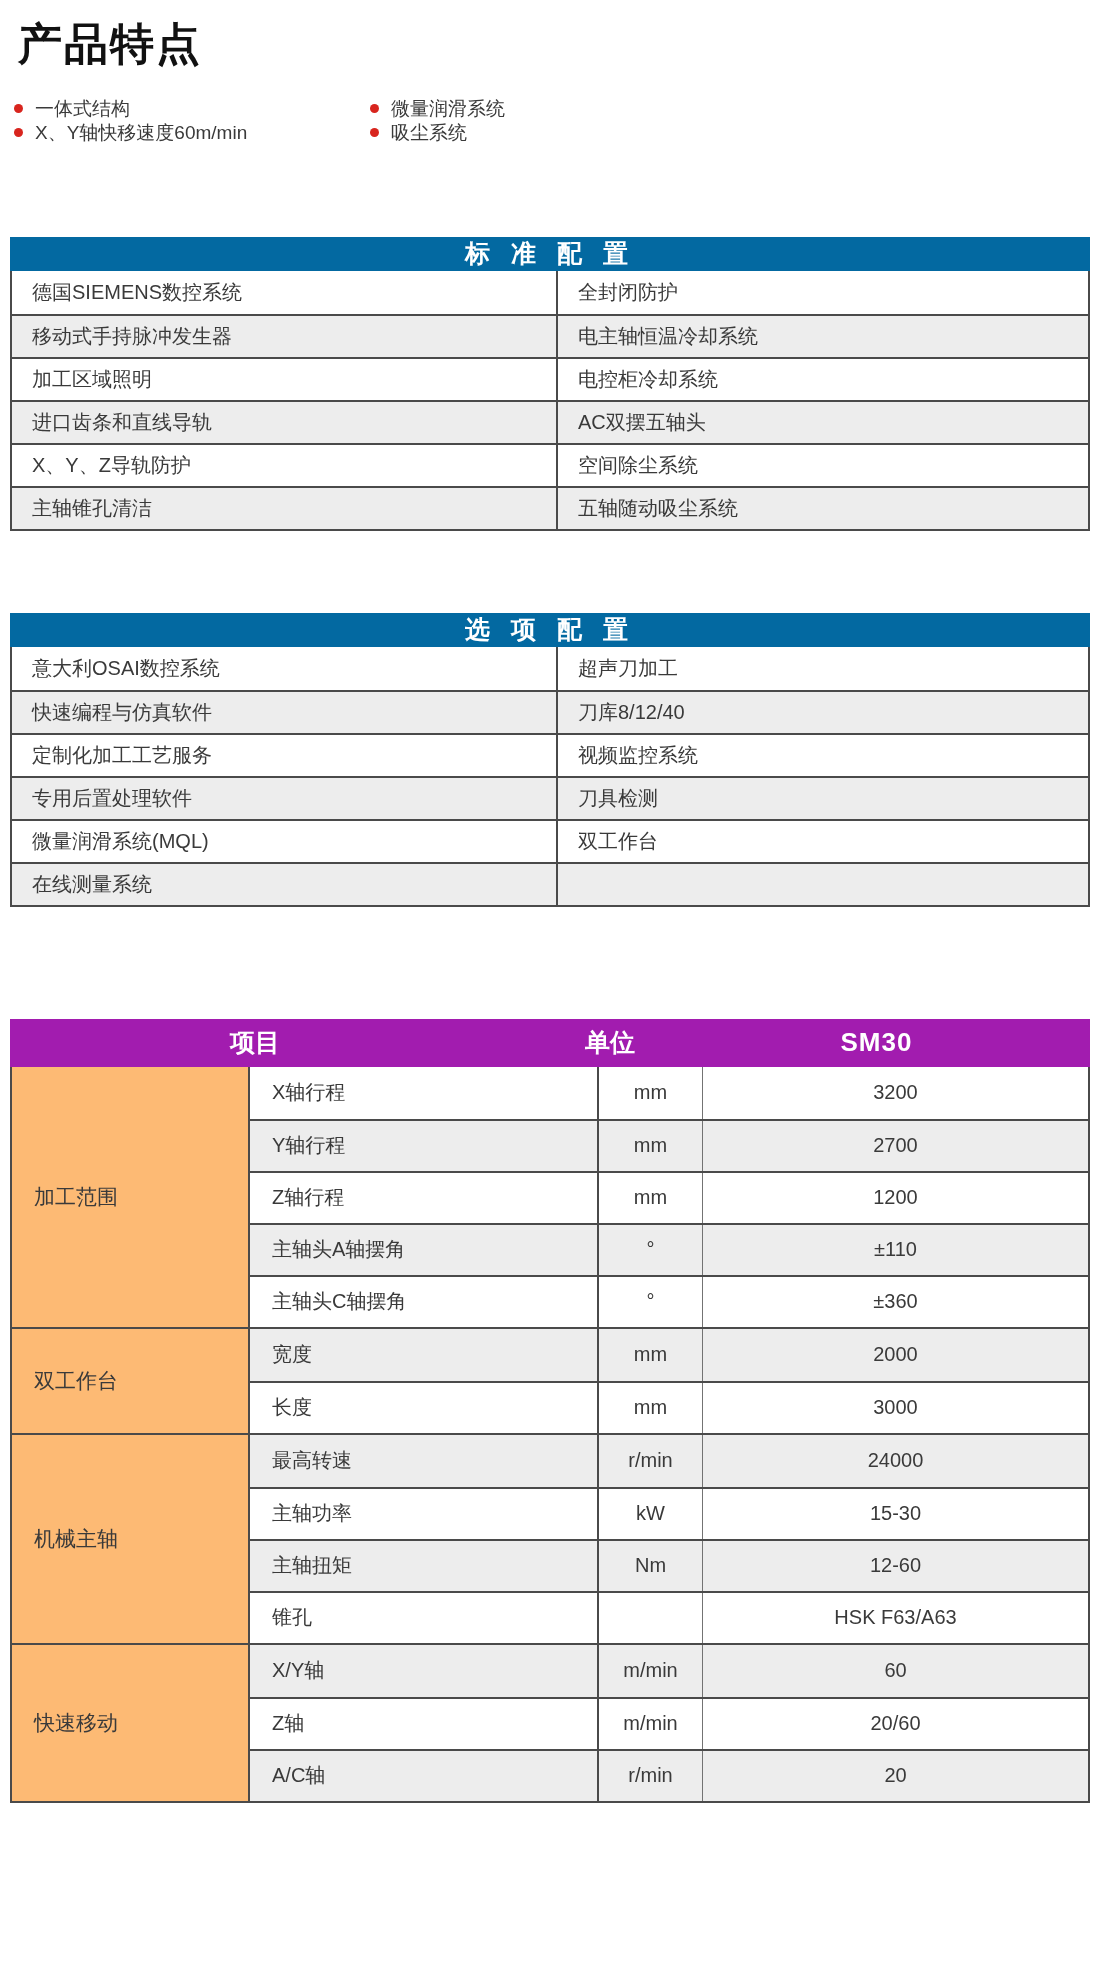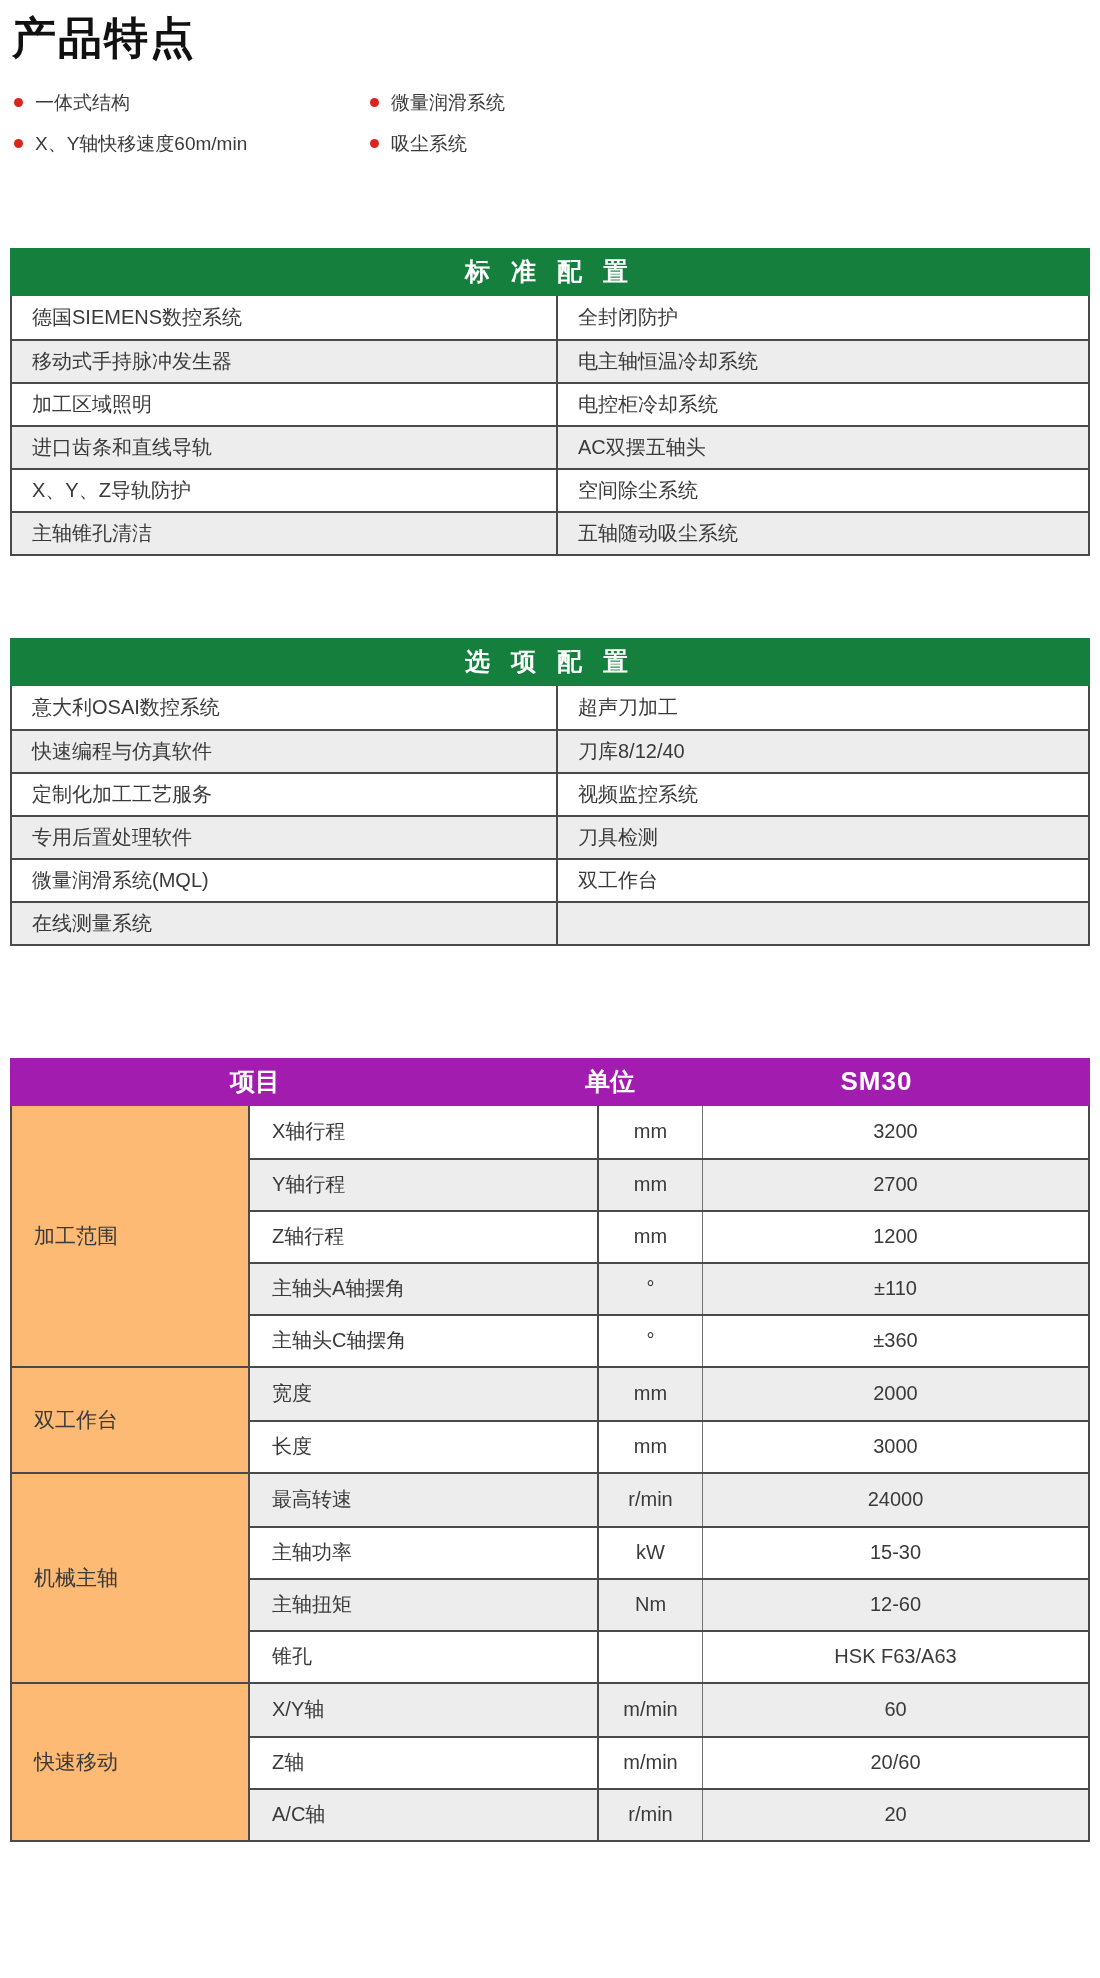"产品特点" .page-title { margin: 2px -> 8px }
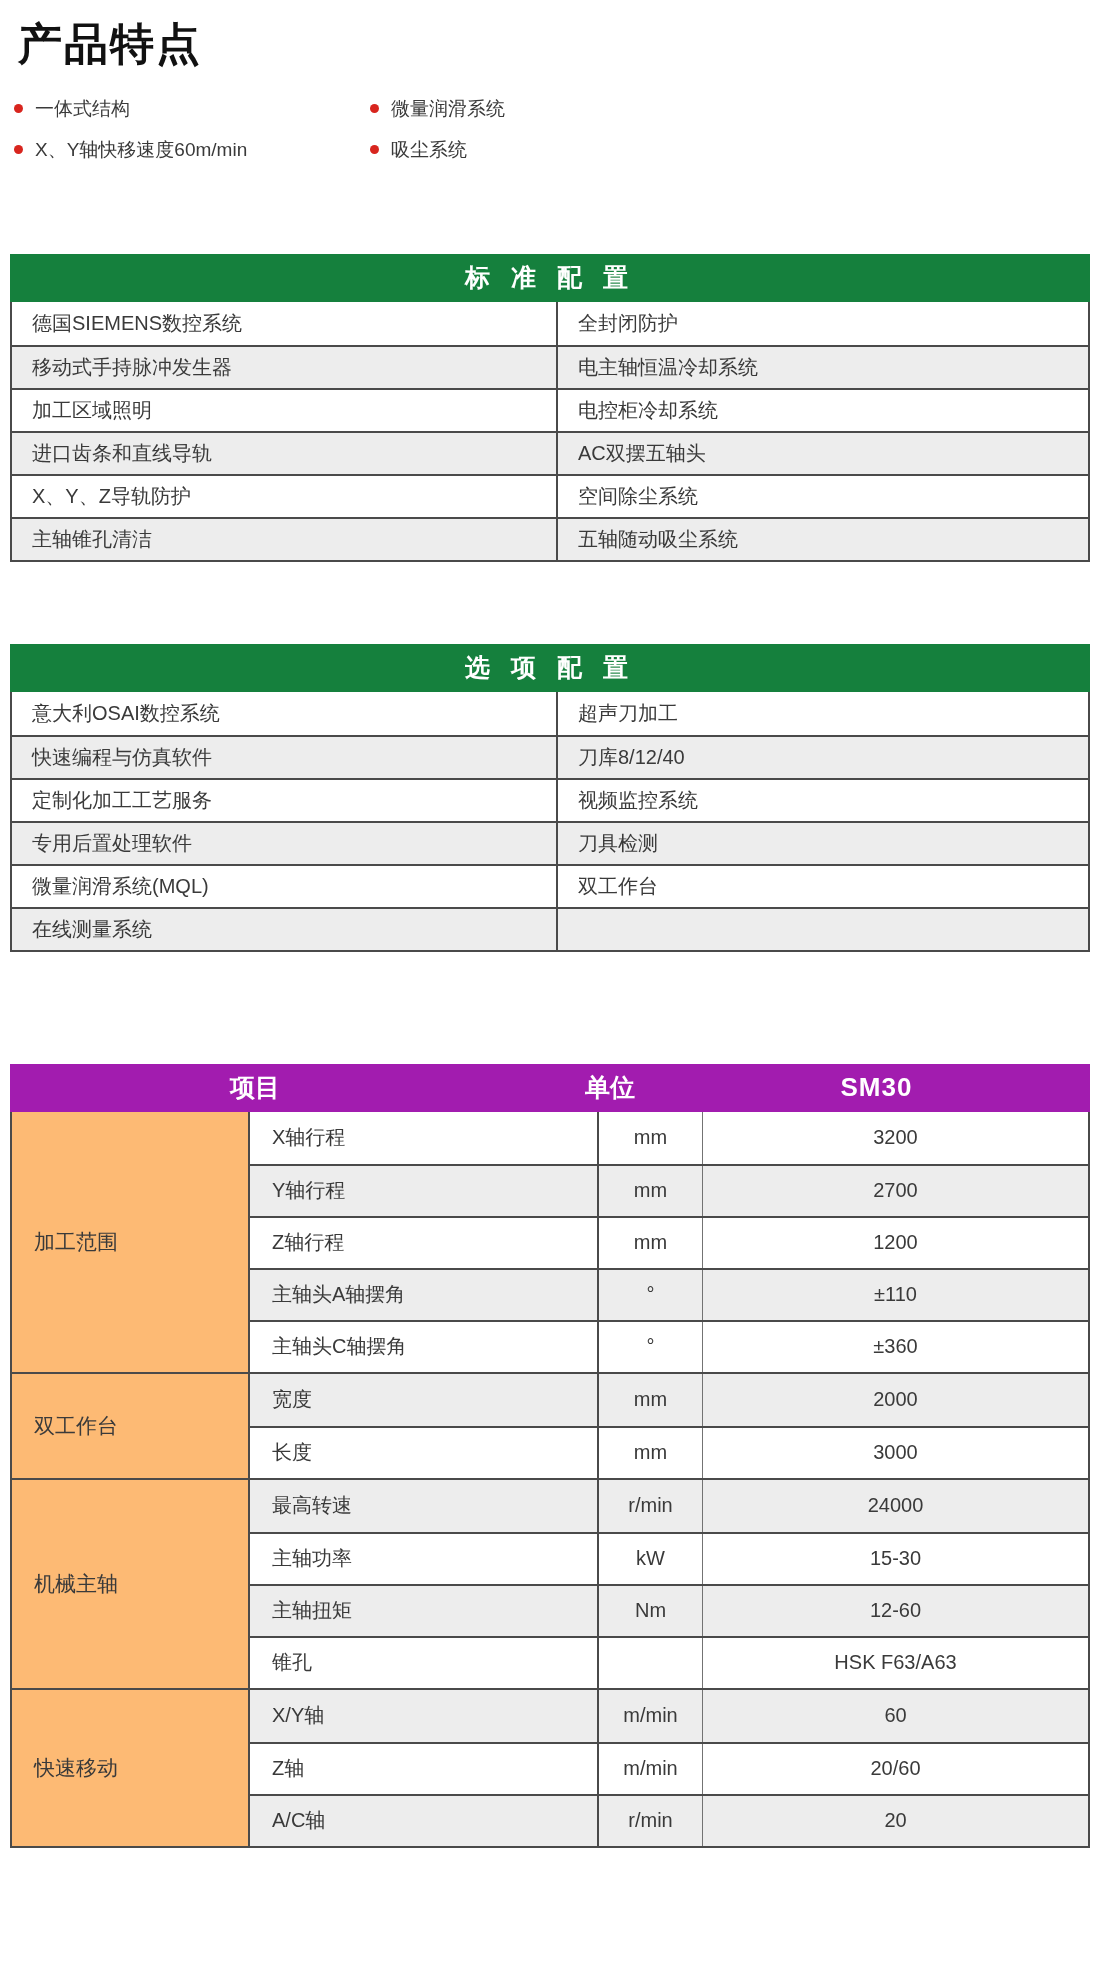"一体式结构" .features { row-gap: 17px -> none }
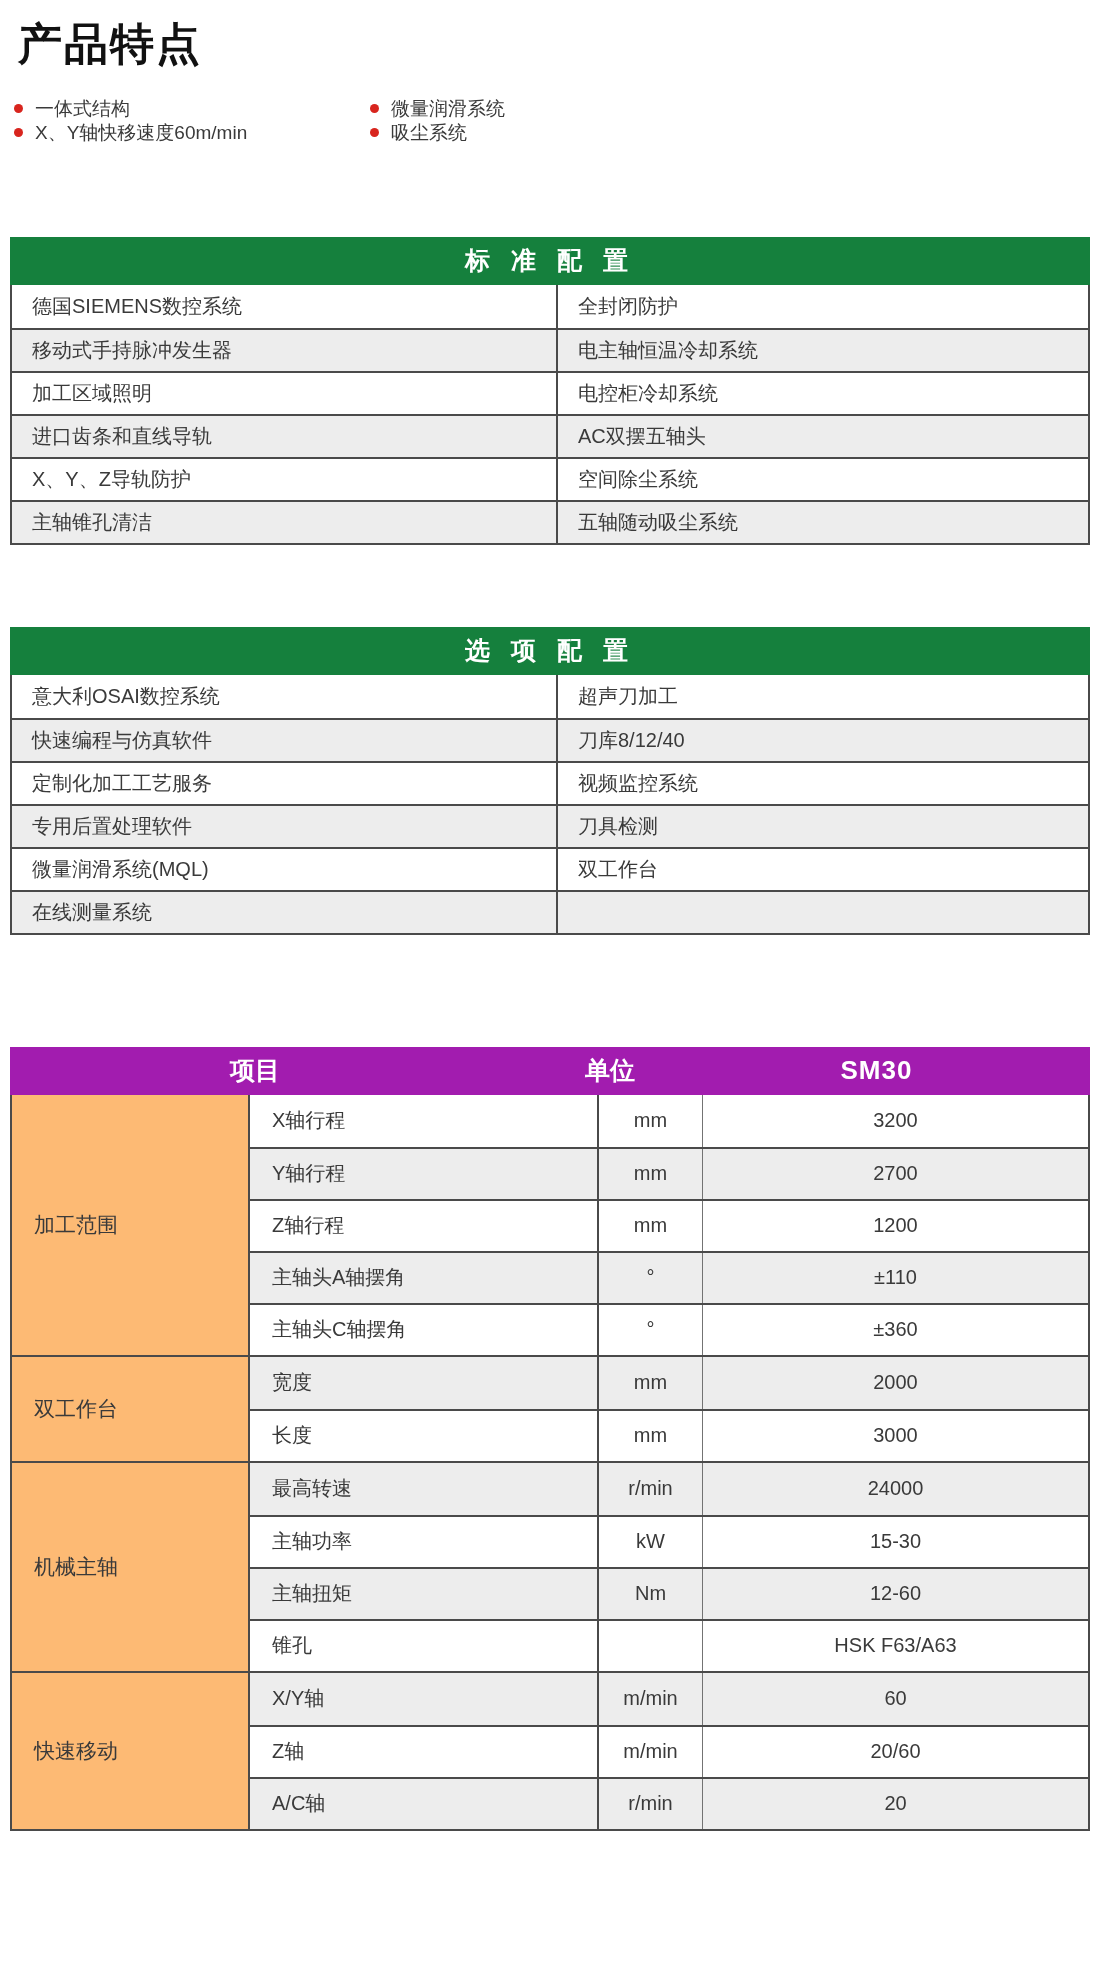"标 准 配 置" .band-header { background: #15803d -> #0369a1; height: 48px -> 34px }
